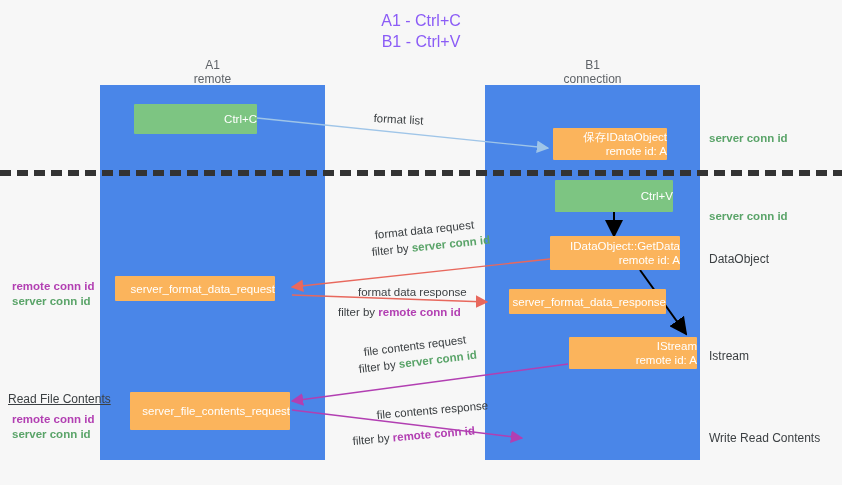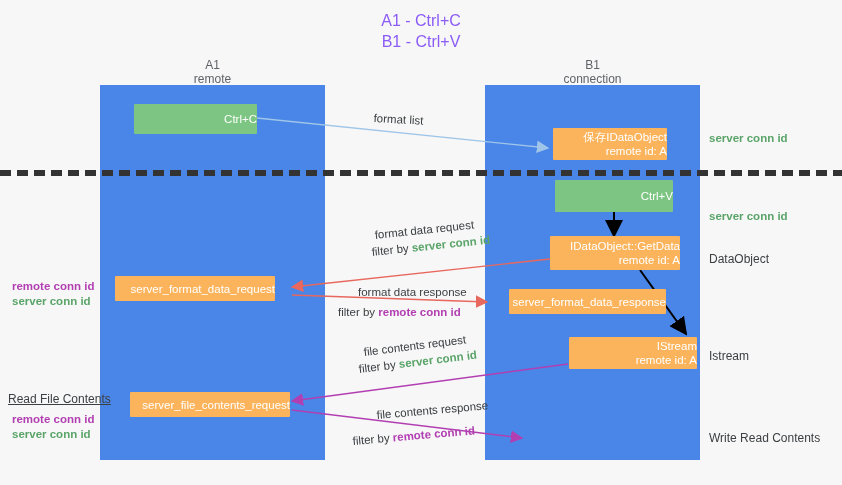"server_file_contents_request" div.abs { height: 25px -> 38px }
